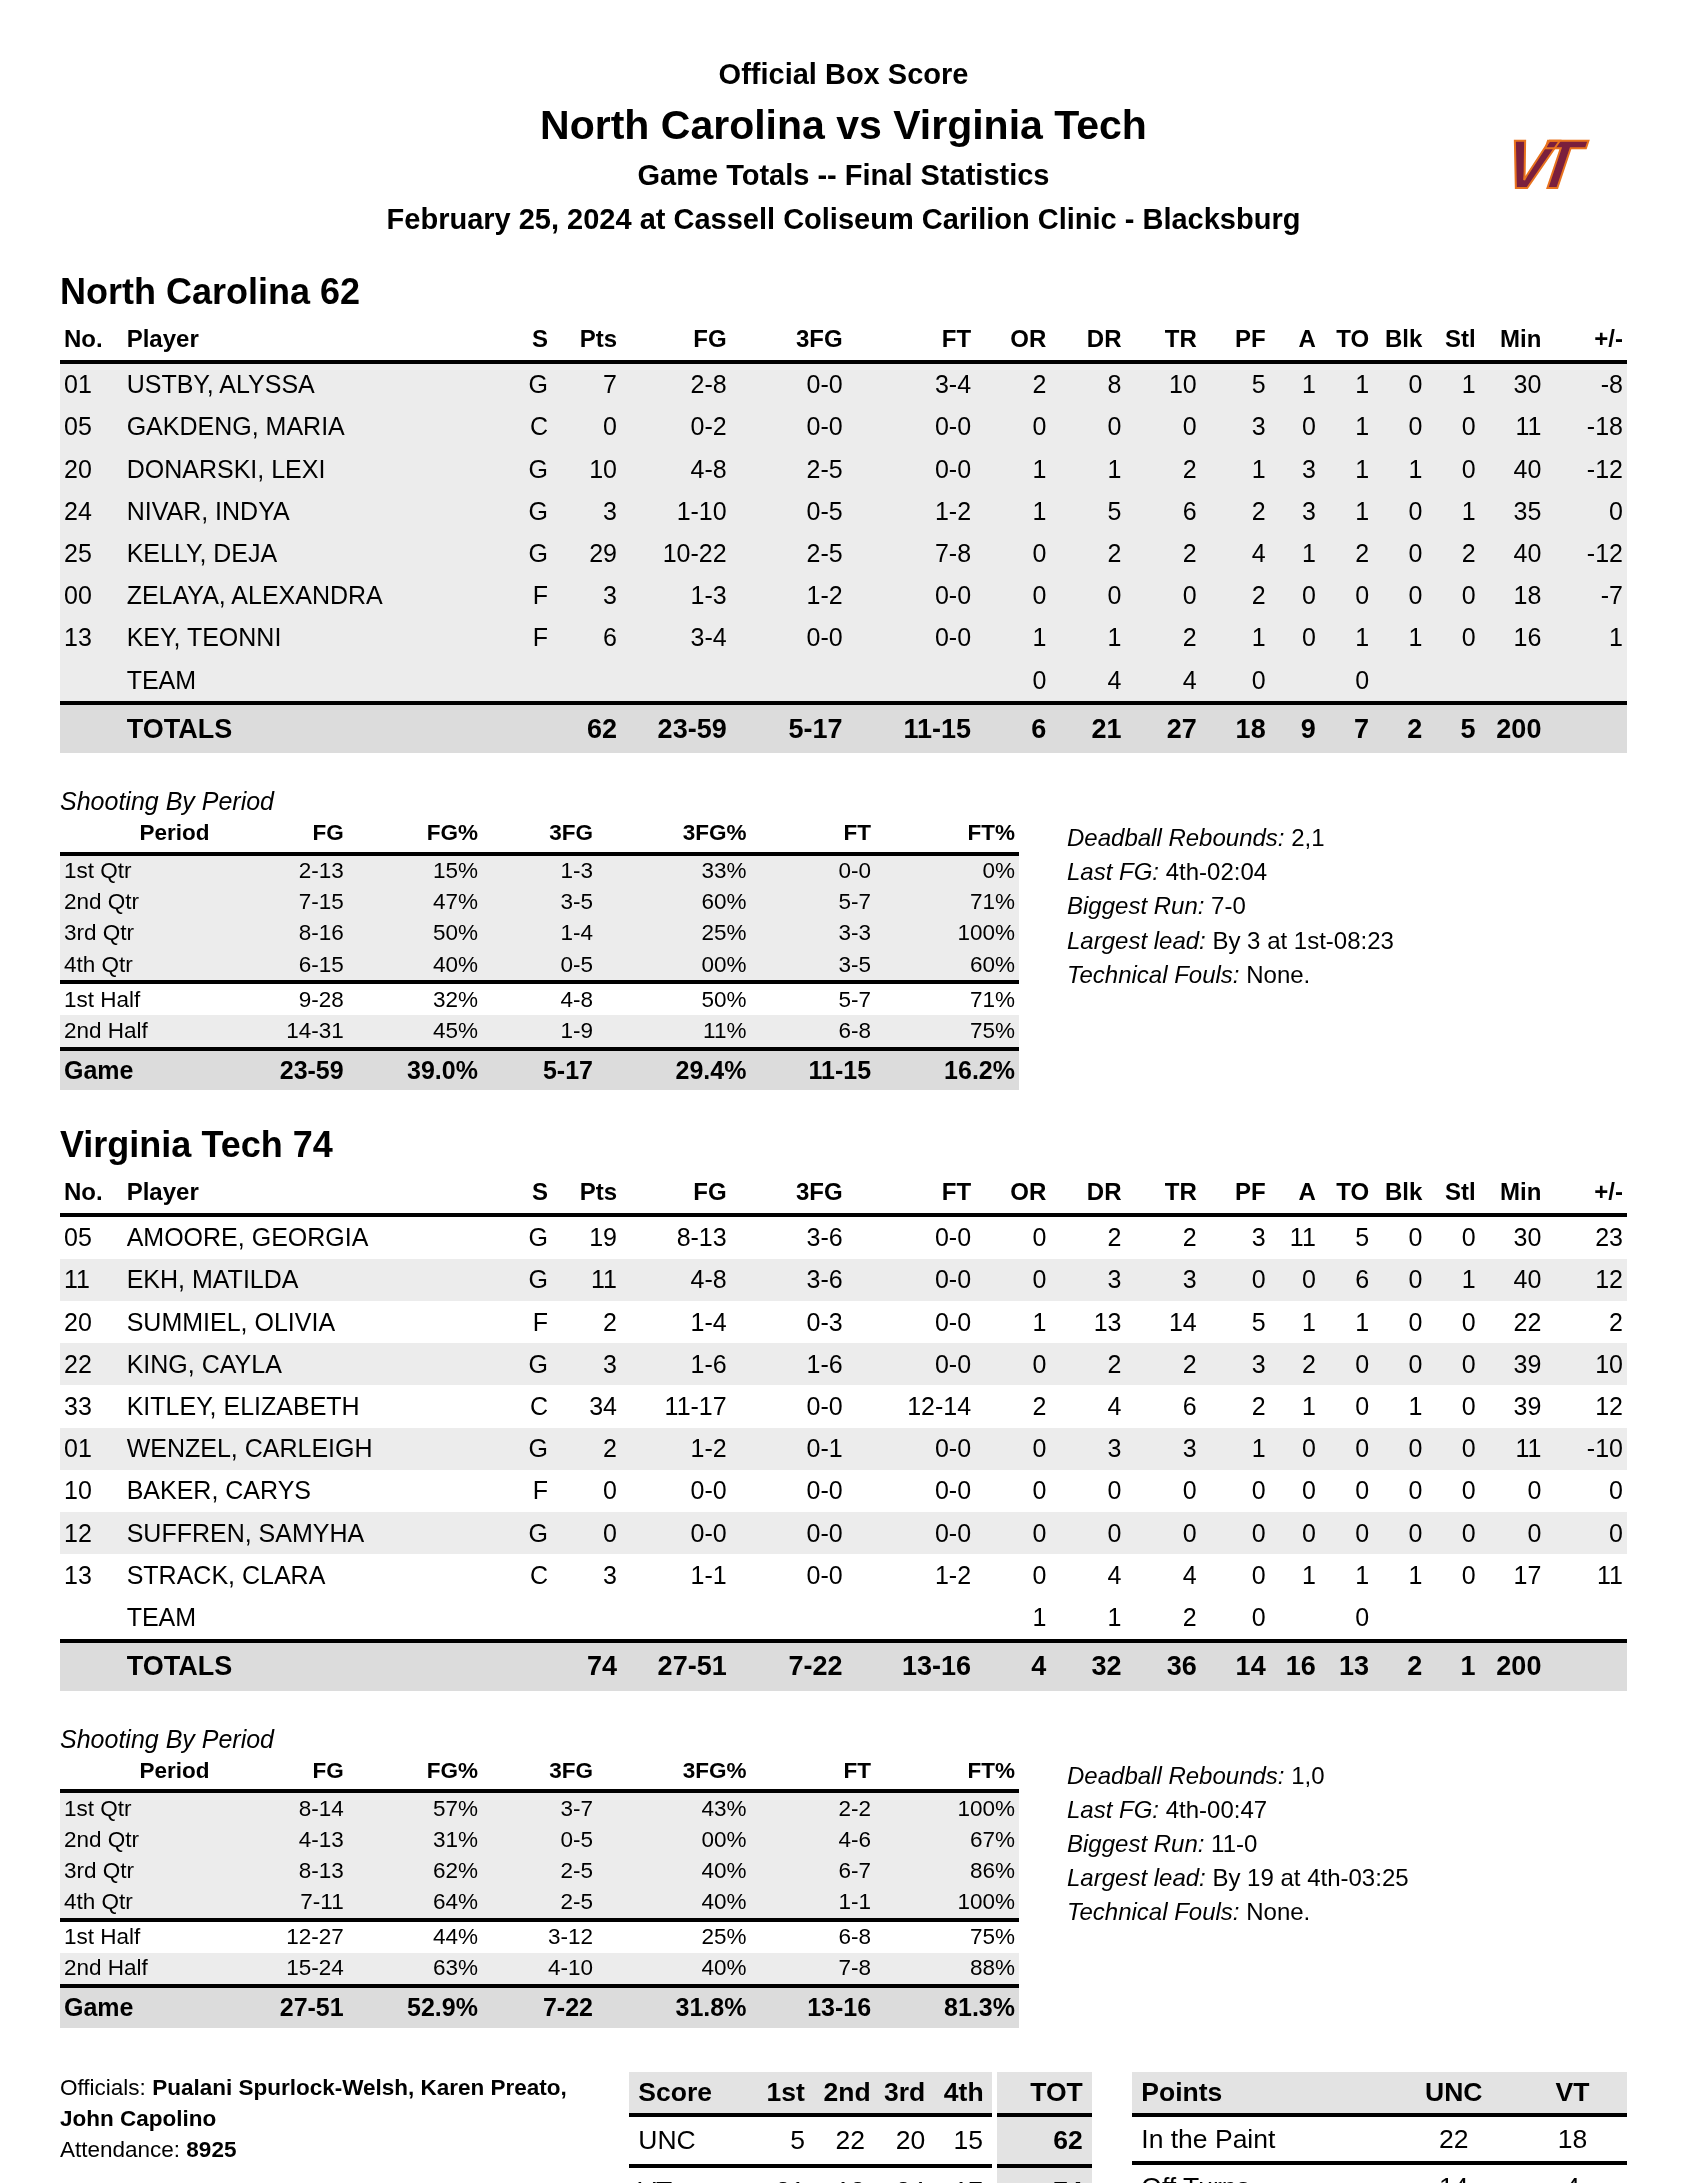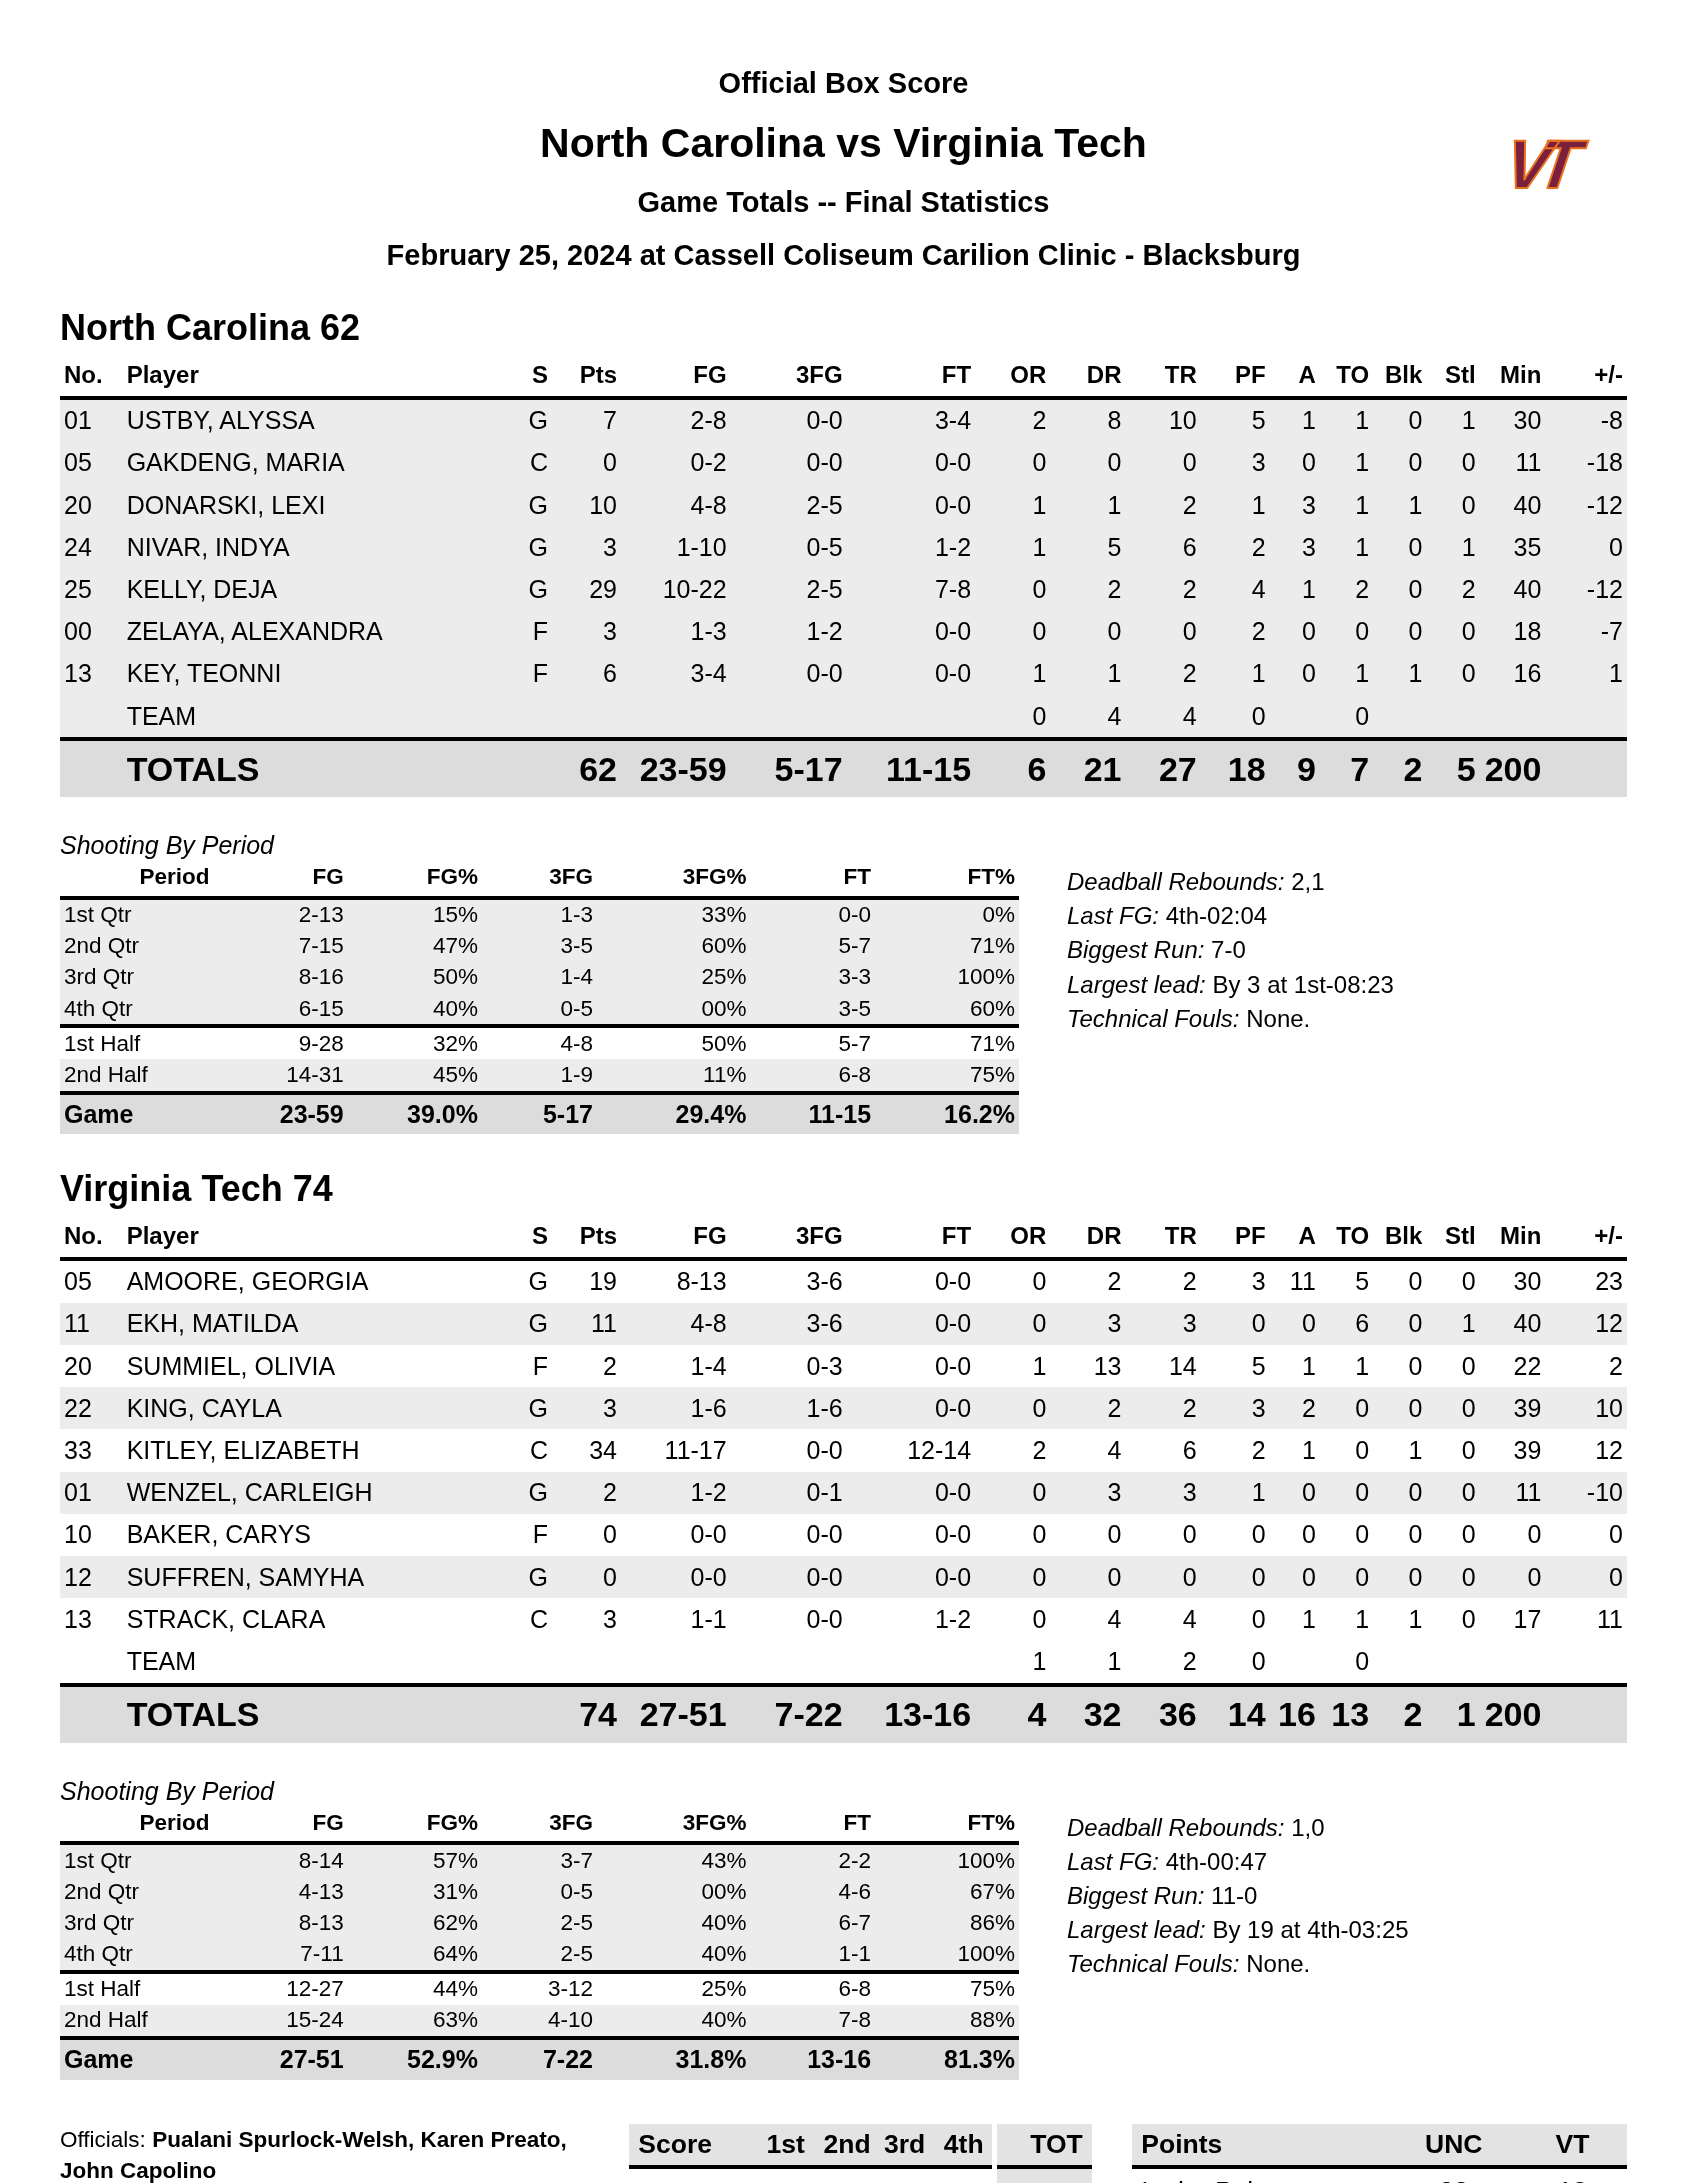"Official Box Score" .doc-header p { margin: 17px -> 8px }
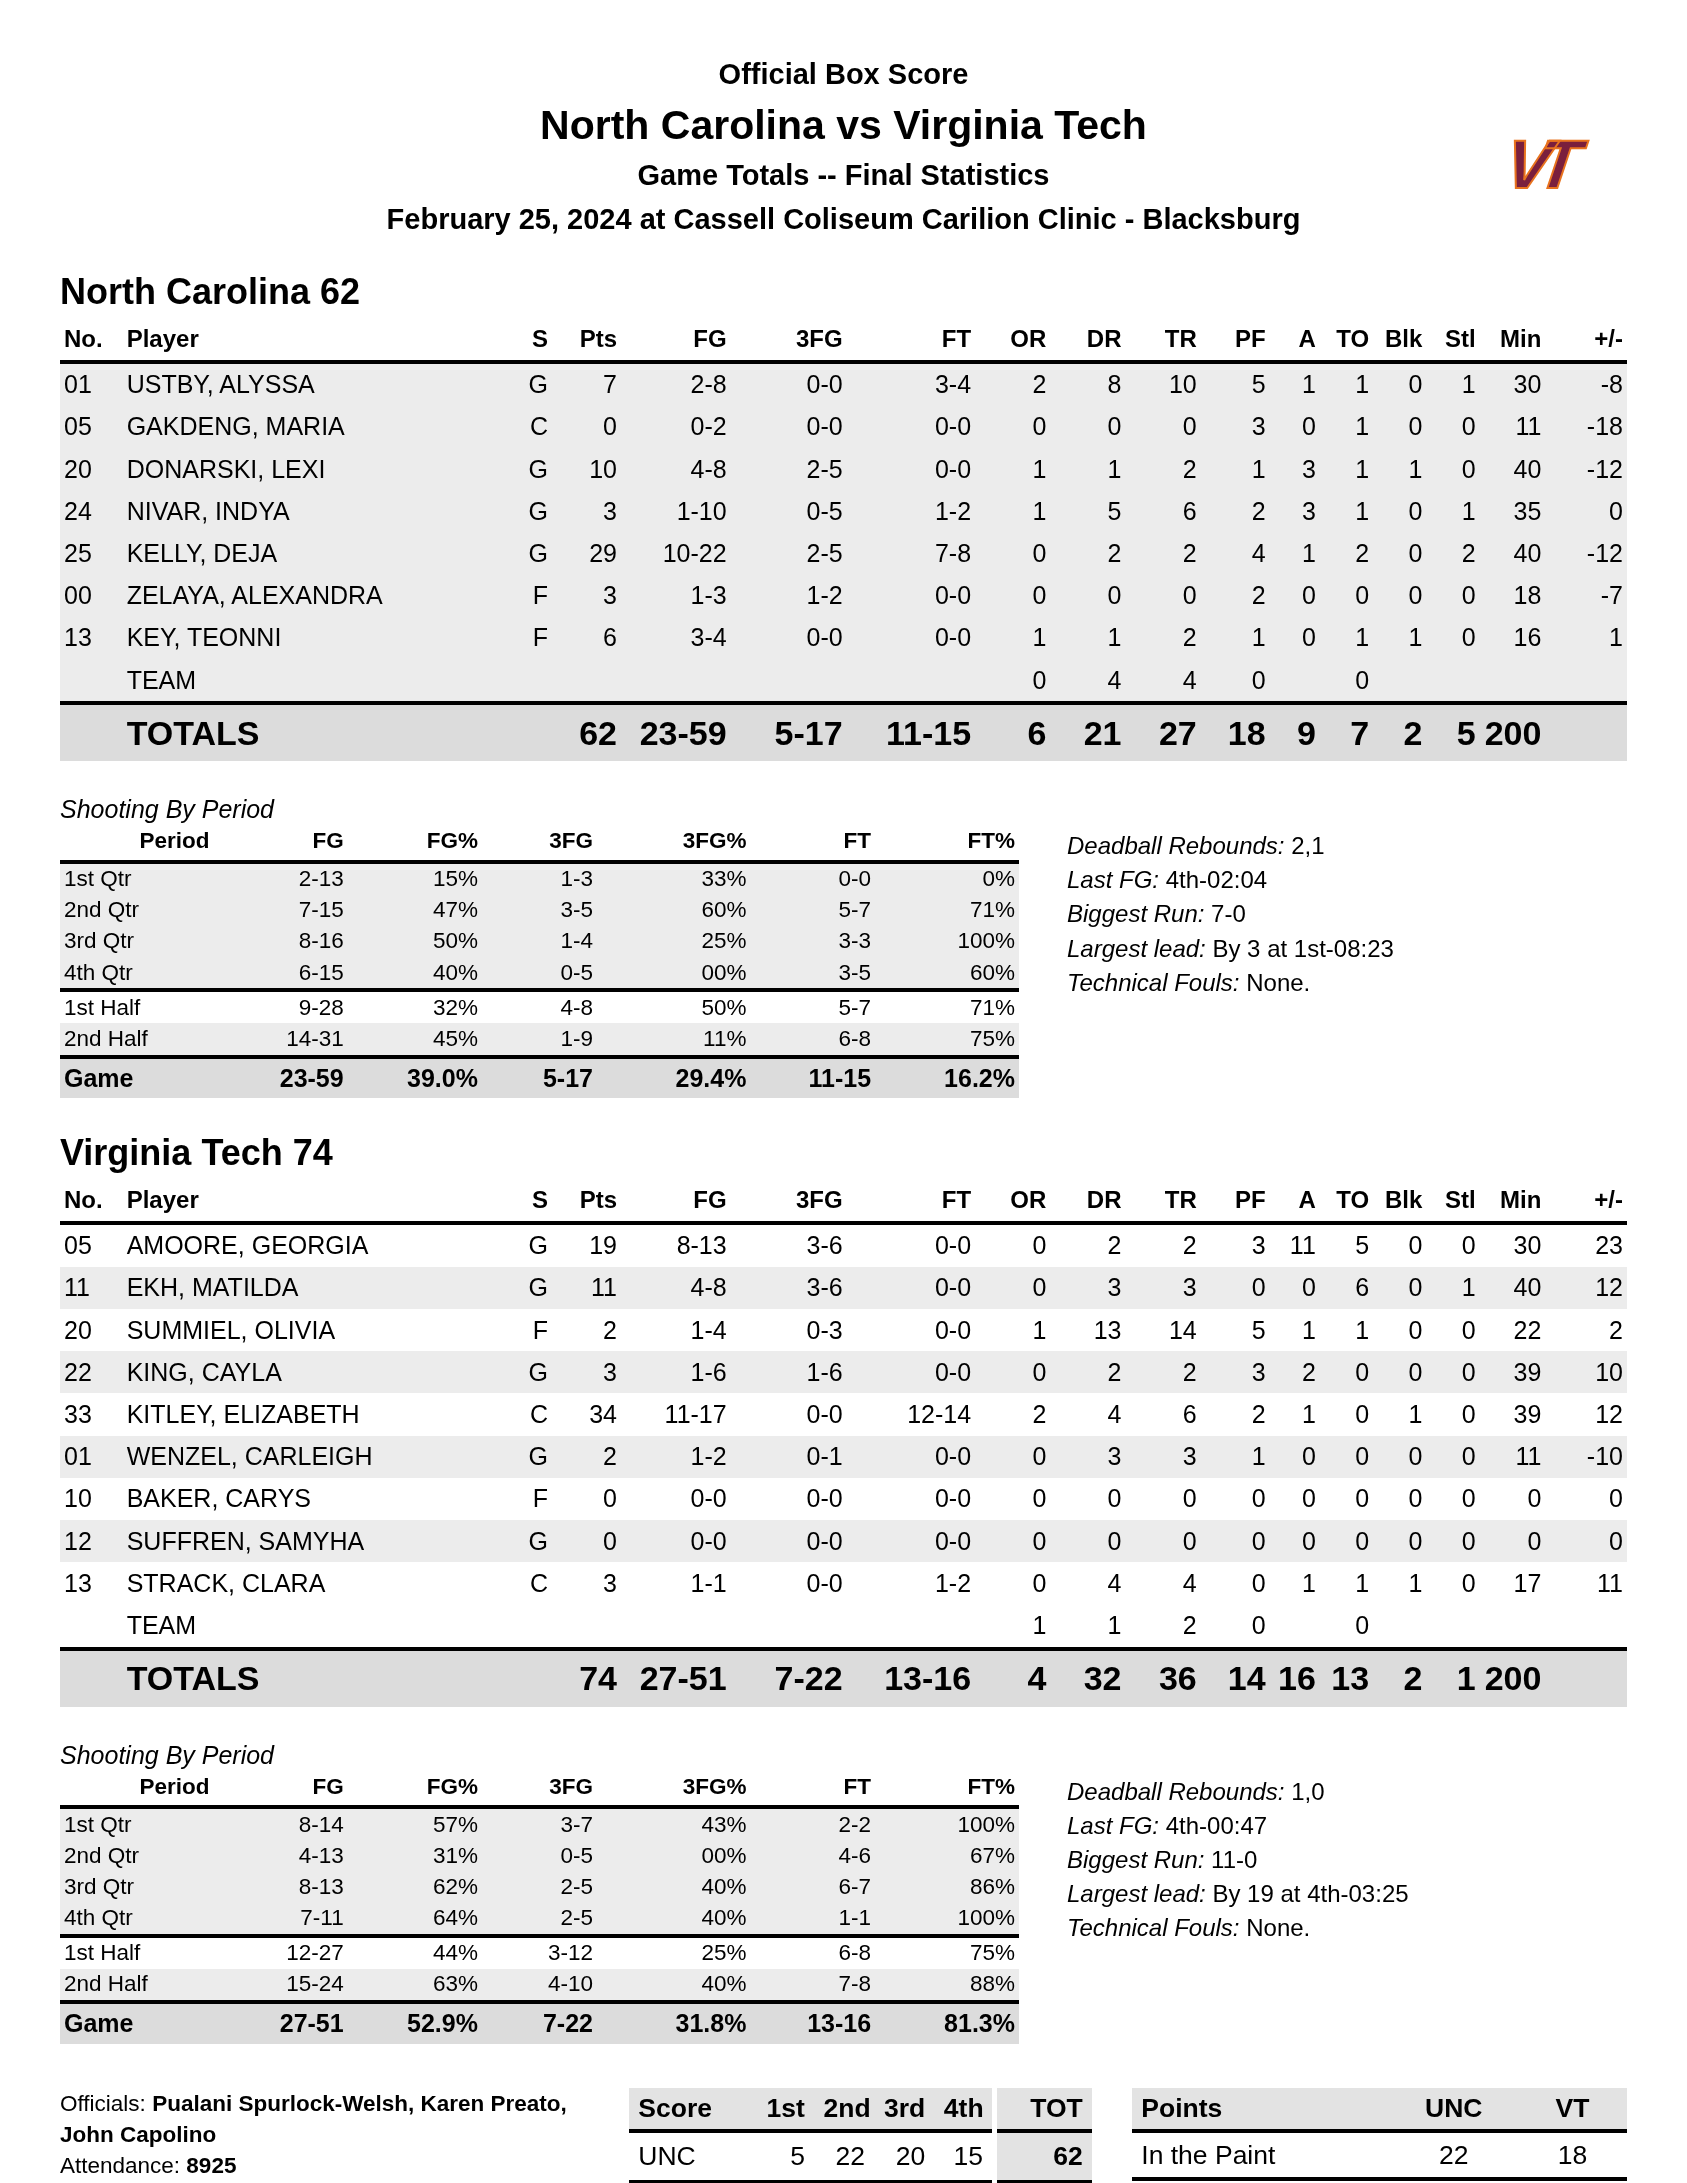"TOTALS" table.box tbody tr.totals-row td { font-size: 34px -> 27px }
